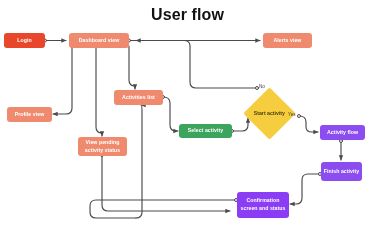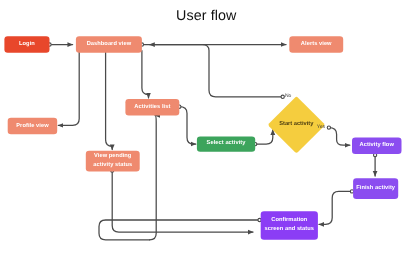"User flow" #title { font-size: 13px -> 16px; font-weight: normal -> bold }
